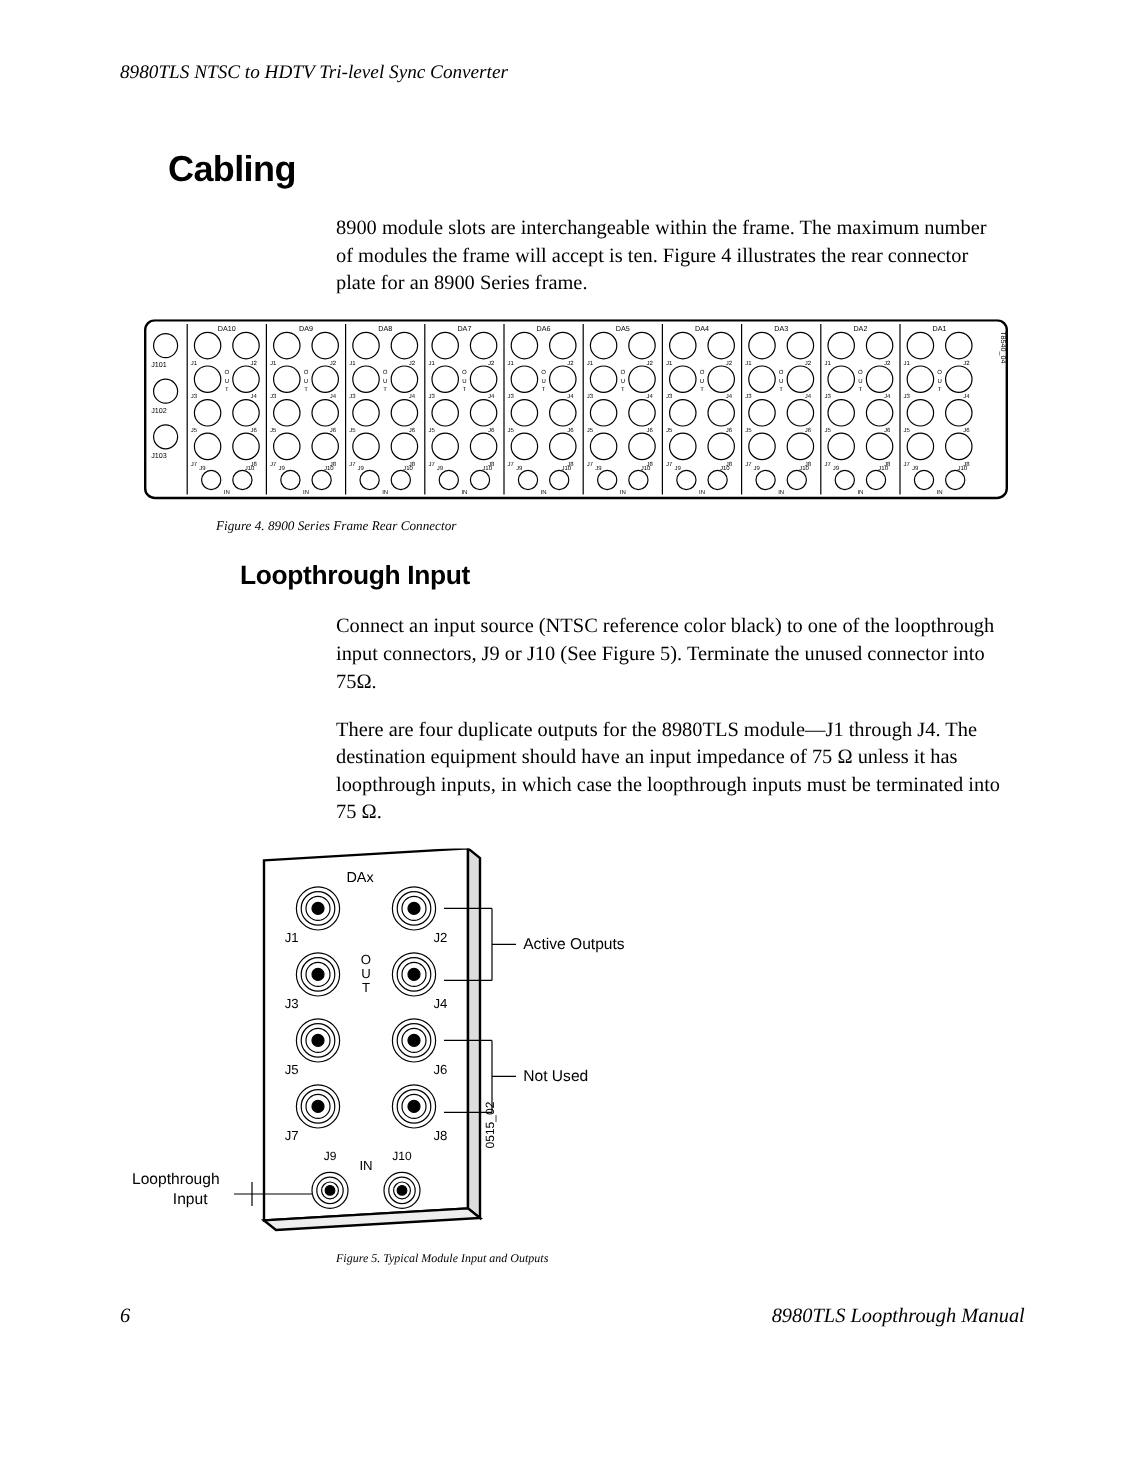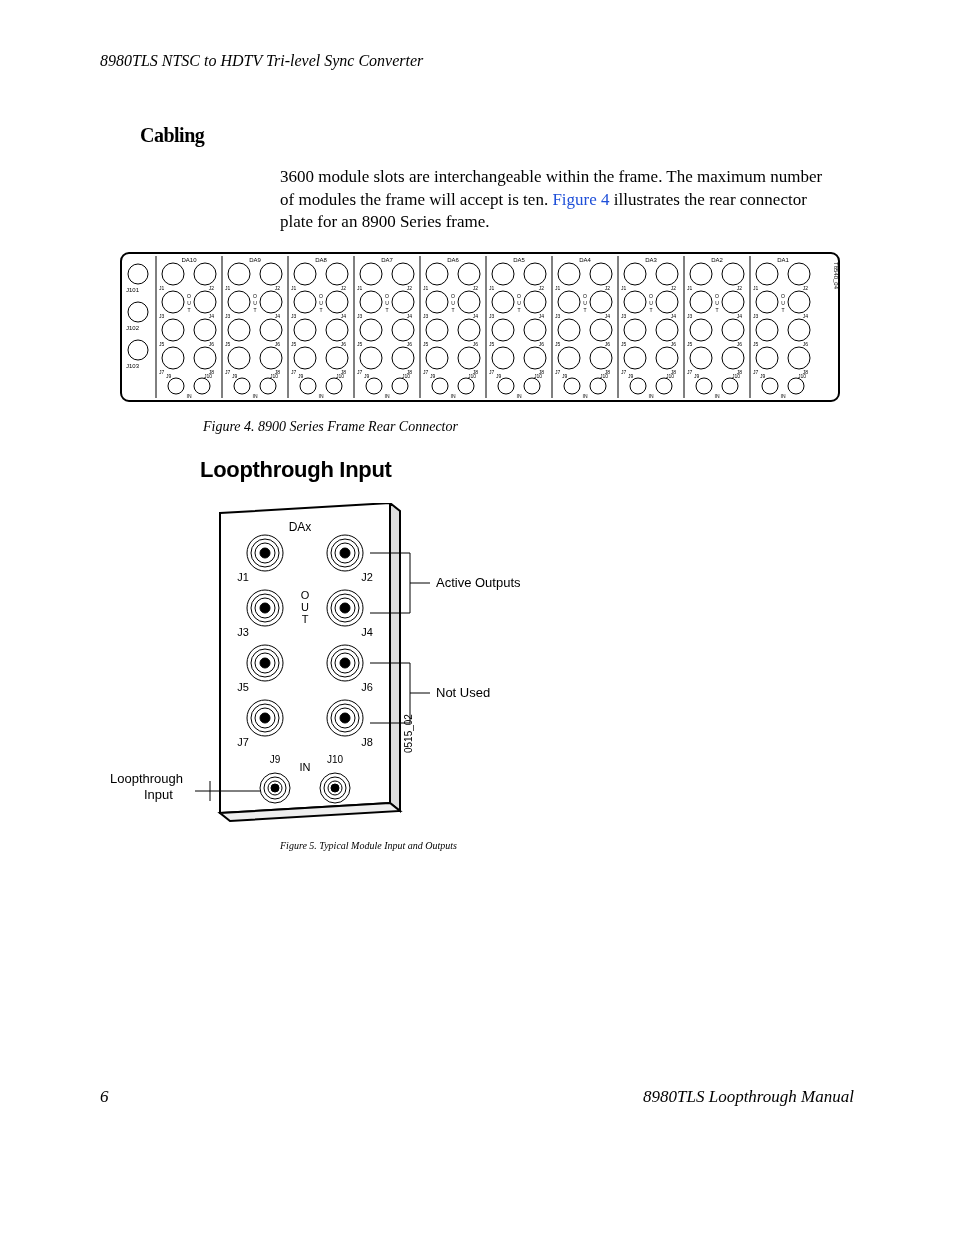"Cabling" h1.cabling { font-family: Liberation Serif, serif -> Liberation Sans, sans-serif; font-size: 20px -> 30px }
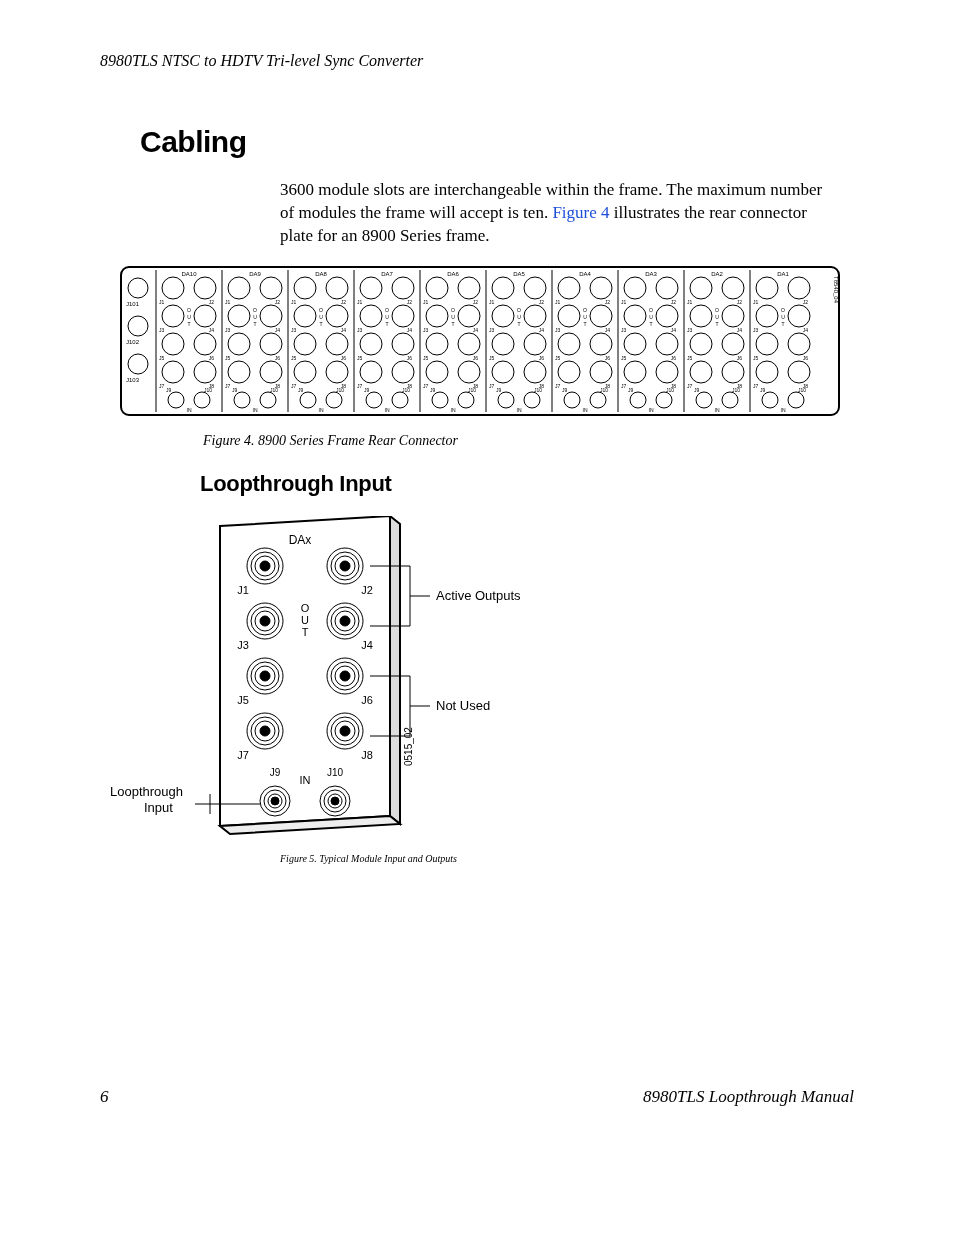"3600 module slots are interchangeable" span { text: 3600 -> 8900 }
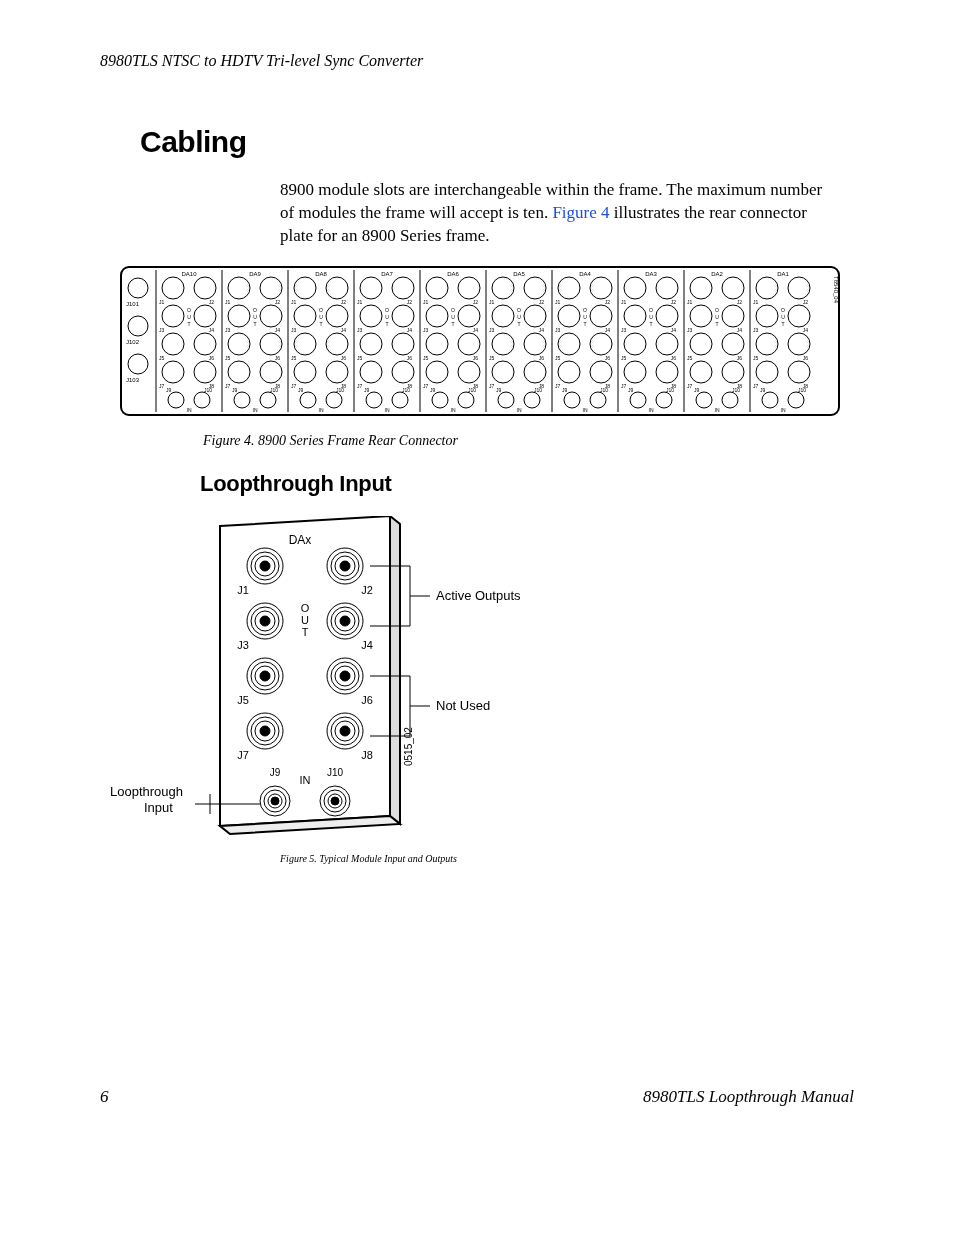"Figure 4" .link { color: #1d4ed8 -> #000000 }
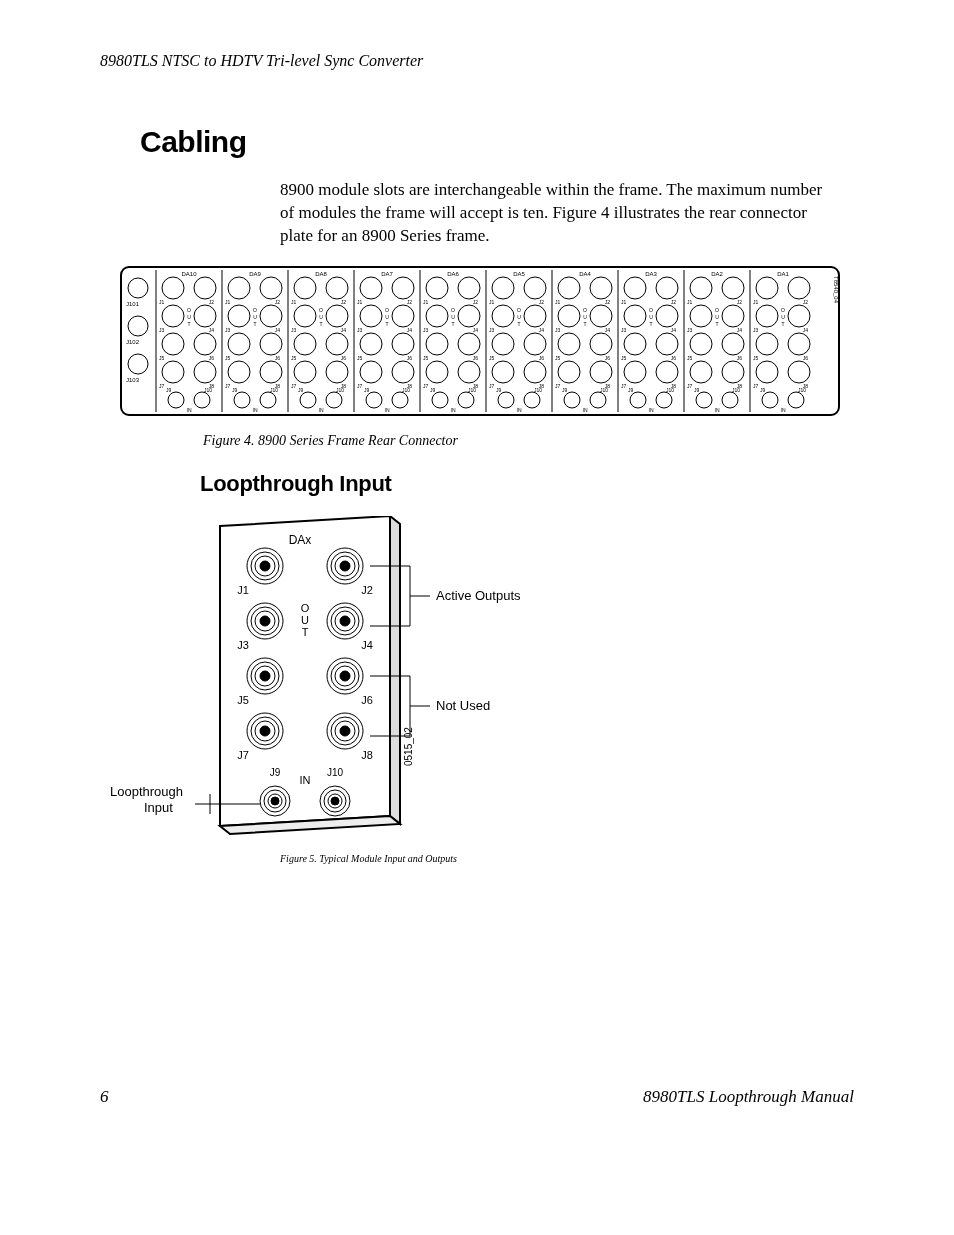"Figure 4. 8900 Series Frame" .figcap { font-size: 14px -> 11px; margin: 6px 0 18px 103px -> 6px 0 18px 80px }
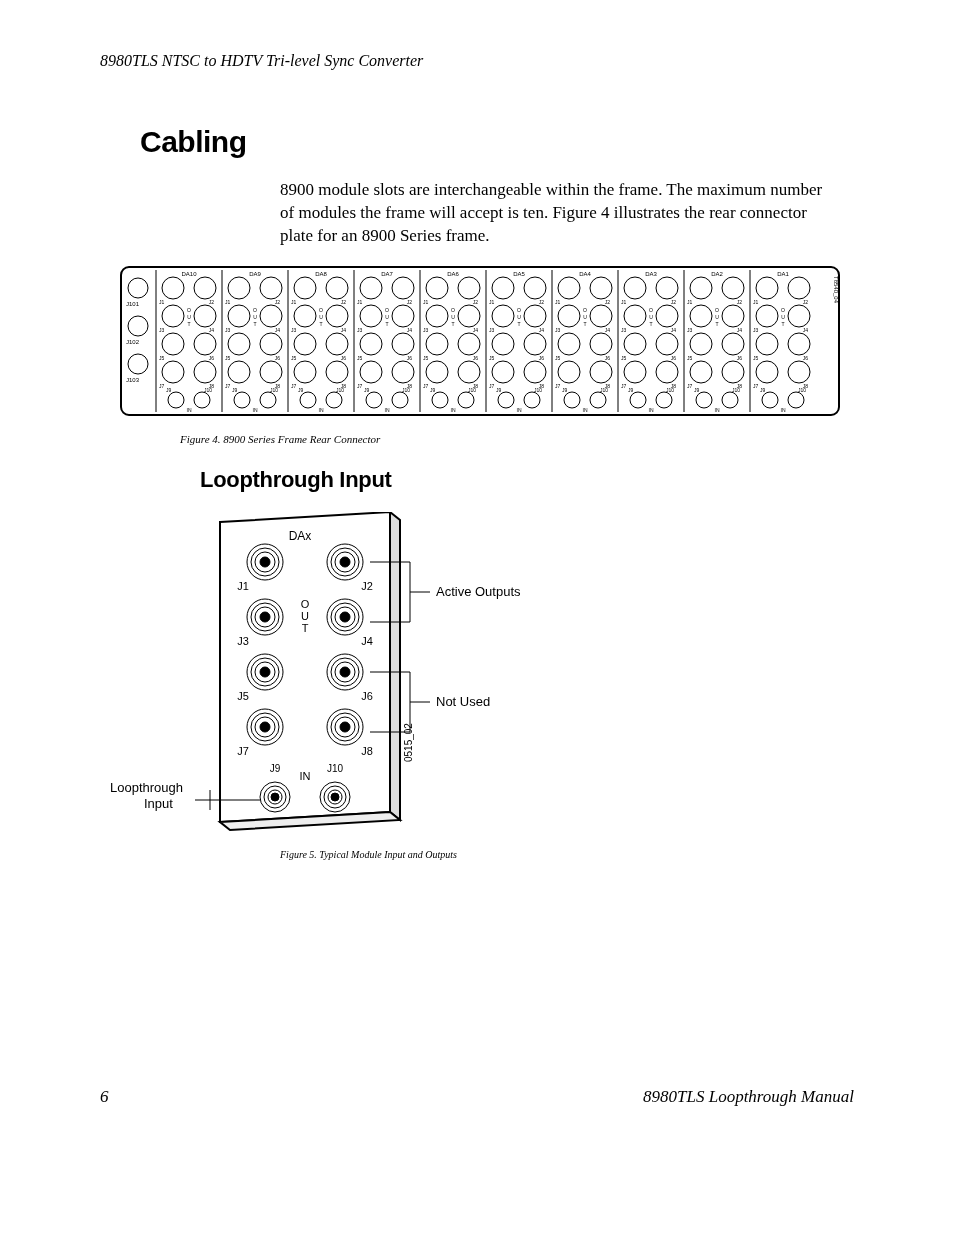"Connect an input source (NTSC" p.bodycol { html: none -> <p> <span>Connect an input source (NTSC reference color black) to one of the loopthrough input connectors, J9 or J10 (See </span><span>Figure 5</span><span>). Terminate the unused connector into 75Ω.</span> </p> }
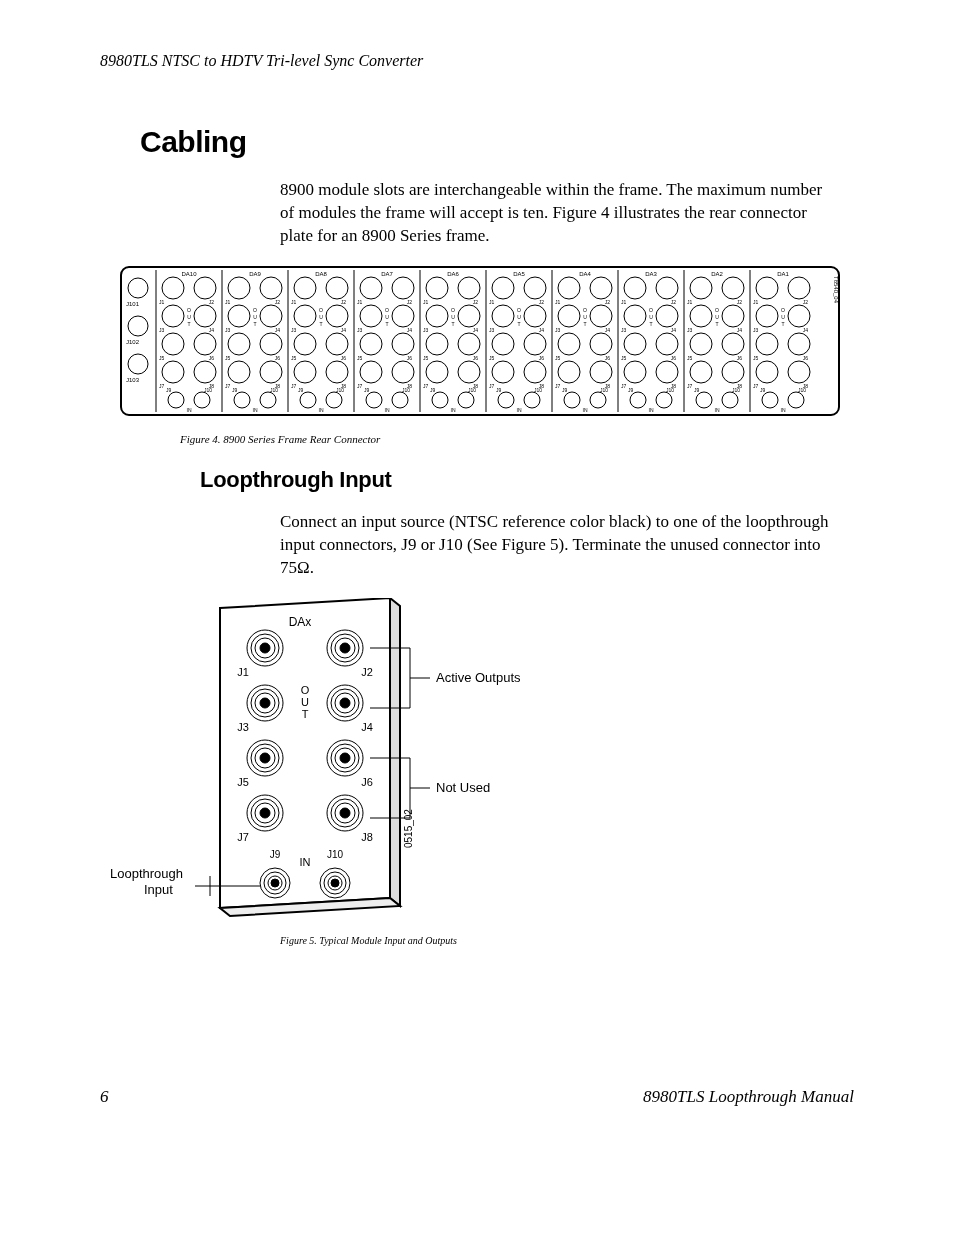"There are four duplicate outputs" p.bodycol { html: none -> <p>There are four duplicate outputs for the 8980TLS module—J1 through J4. The destination equipment should have an input impedance of 75 Ω unless it has loopthrough inputs, in which case the loopthrough inputs must be terminated into 75 Ω.</p> }
